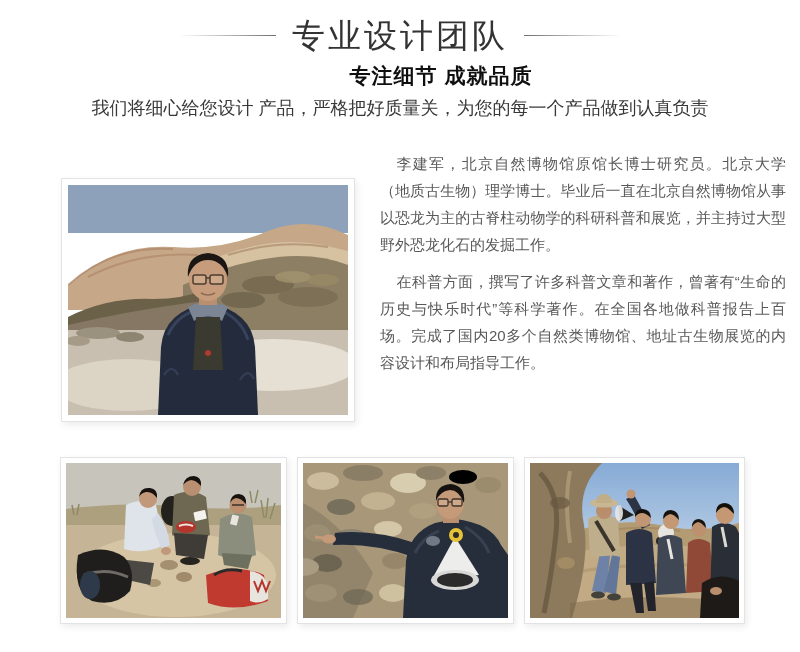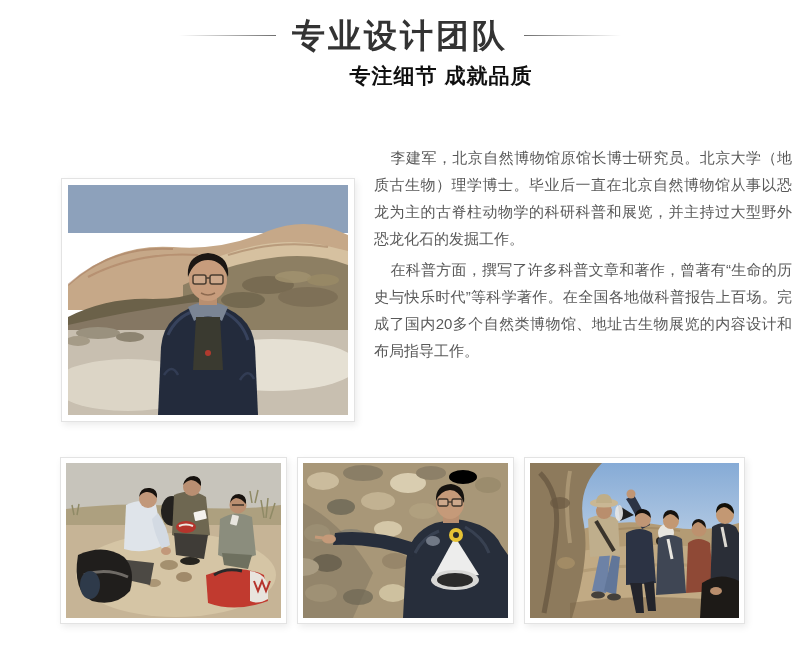"专业设计团队" .page-title { font-weight: 700 -> 400 }
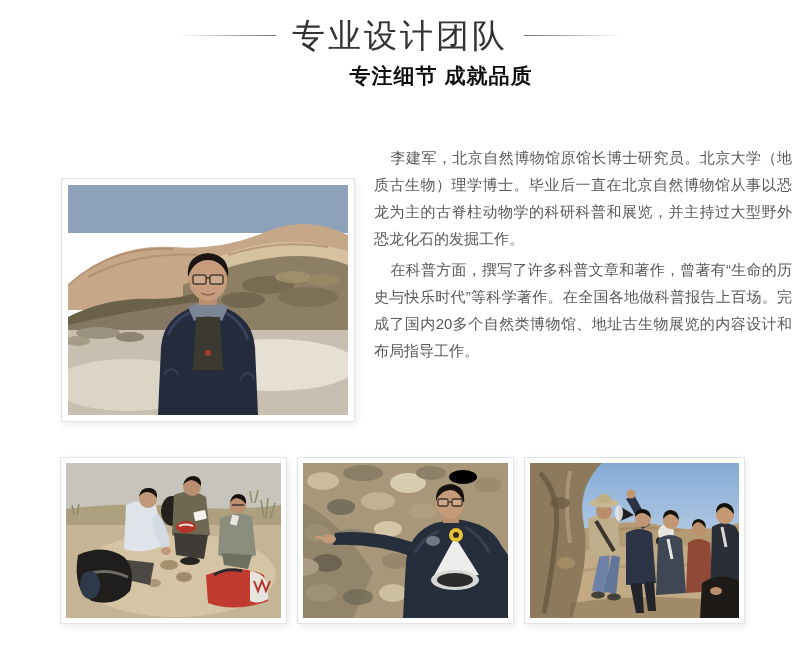"我们将细心给您设计 产品，严格把好质量关，为您的每一个产品做到认真负责" div.tagline { html: none -> <div>我们将细心给您设计 产品，严格把好质量关，为您的每一个产品做到认真负责</div> }
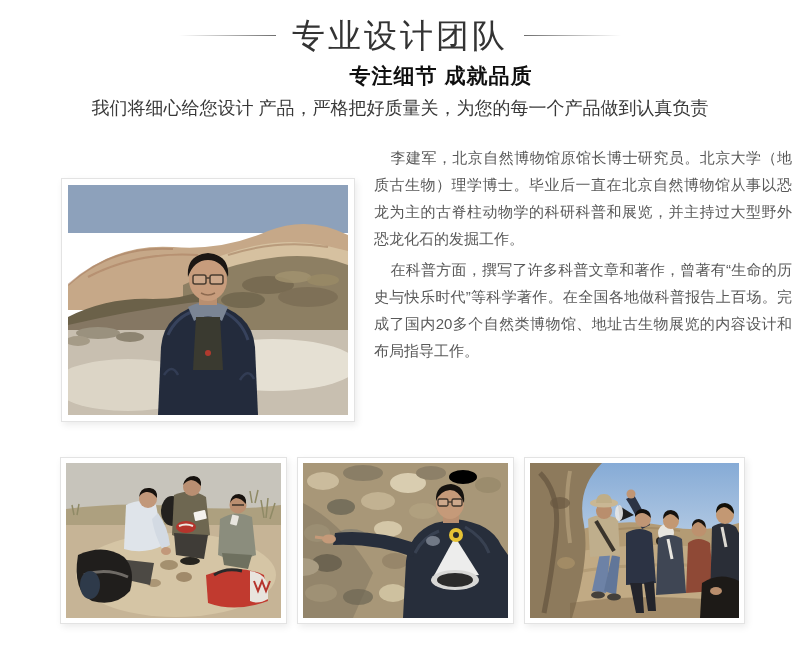"李建军，北京自然博物馆原馆长博士研究员。北京大学（地质古生物）理学博士。毕业后一" .bio p { margin: 4px -> 10px }
